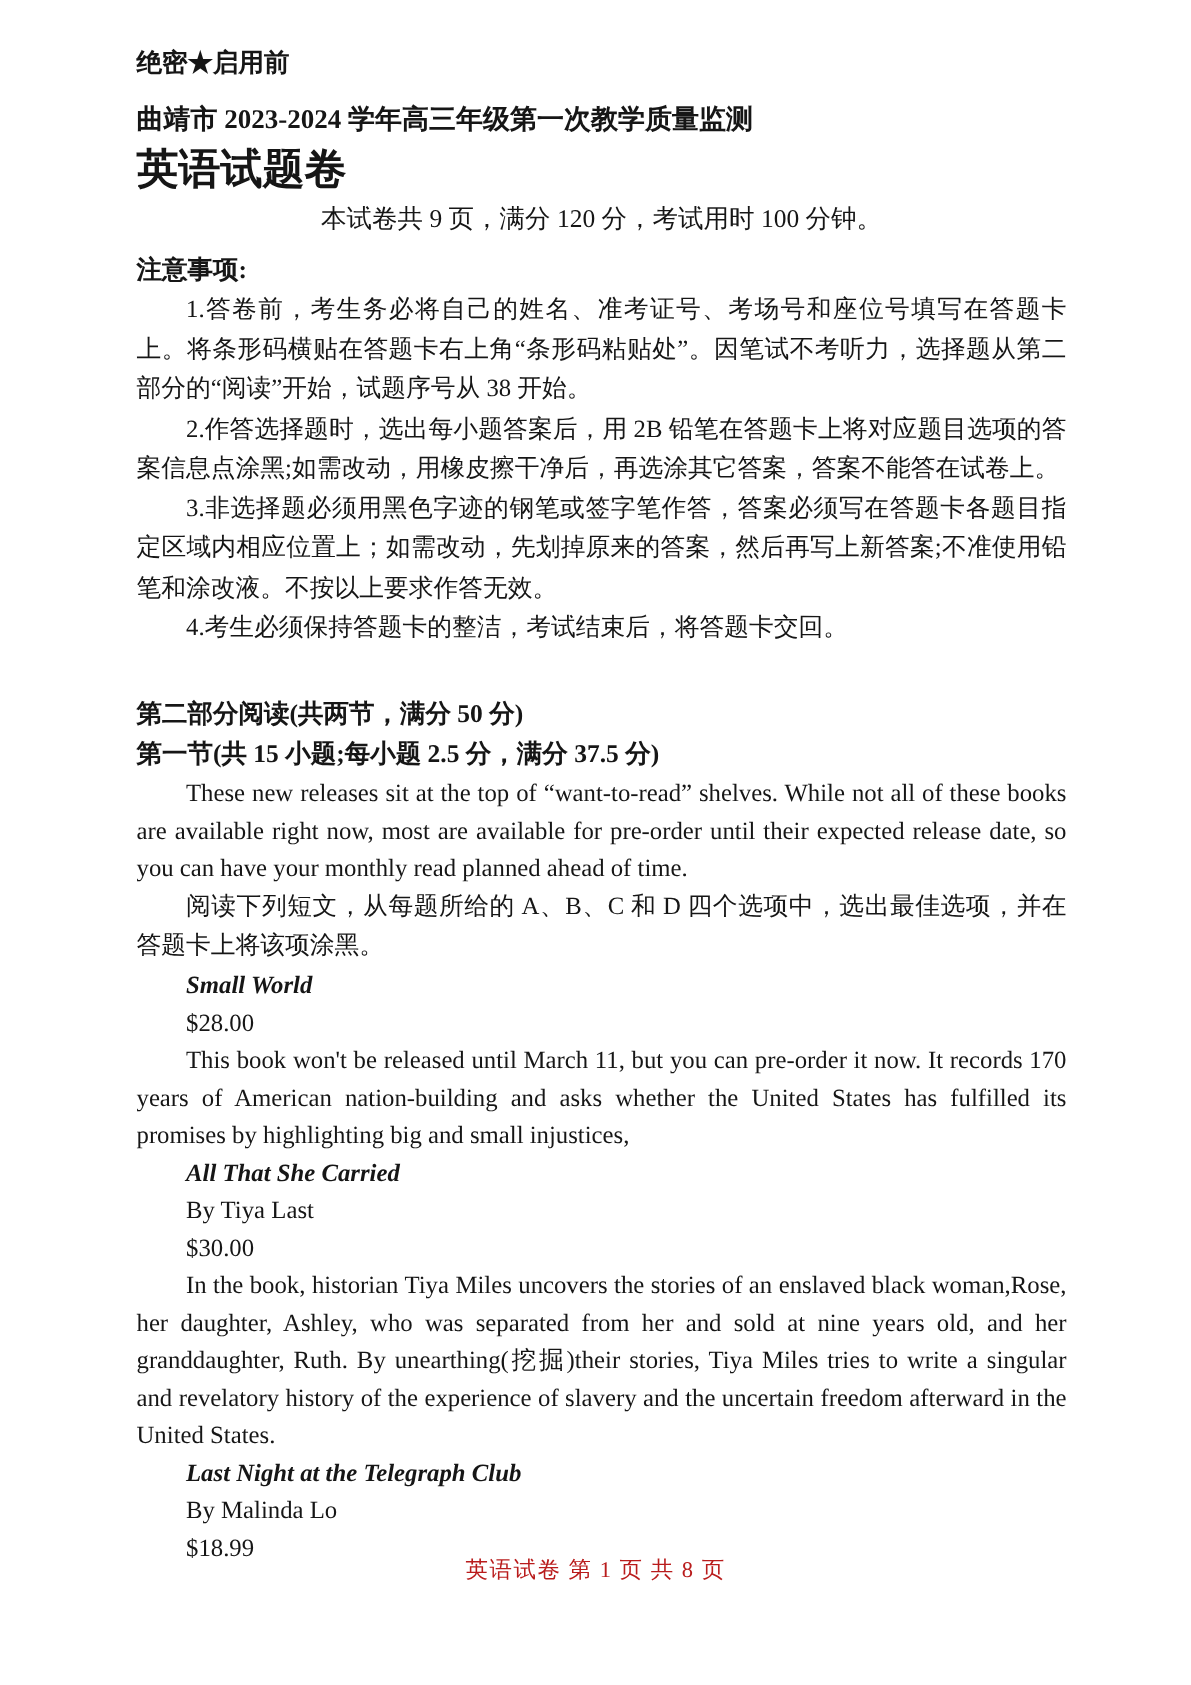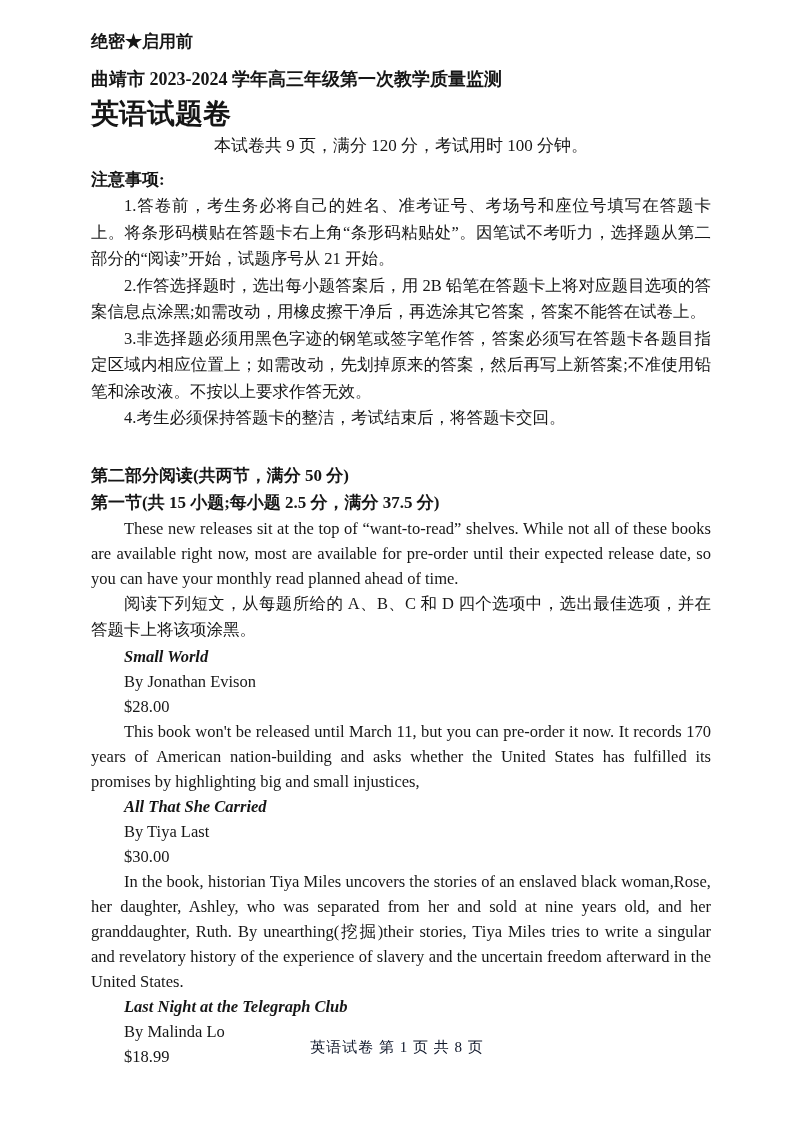"1.答卷前，考生务必将自己的姓名、准考证号、考场号和座位号填写在答题卡上。将条形" p.para { text: 21 -> 38 }
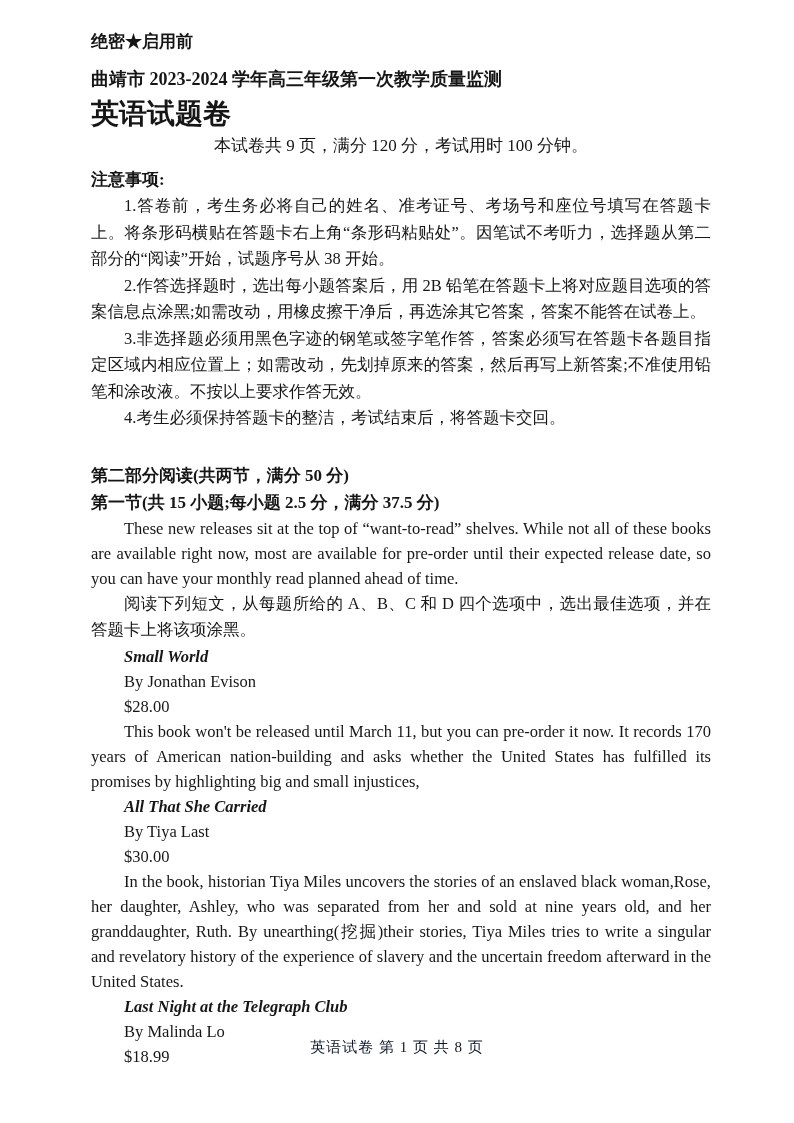"By Jonathan Evison" p.book-line { html: <p>By Jonathan Evison</p> -> none }
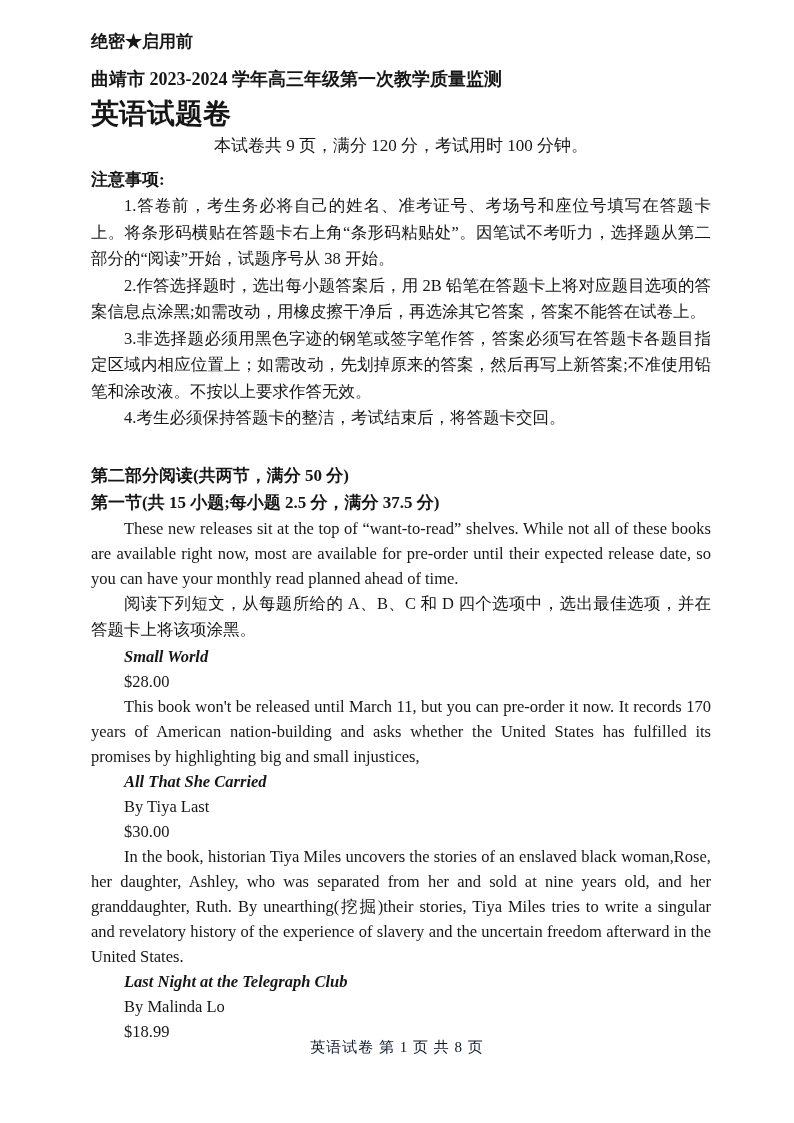"英语试卷 第 1 页 共" .page-footer { color: #0f172a -> #b91c1c }
